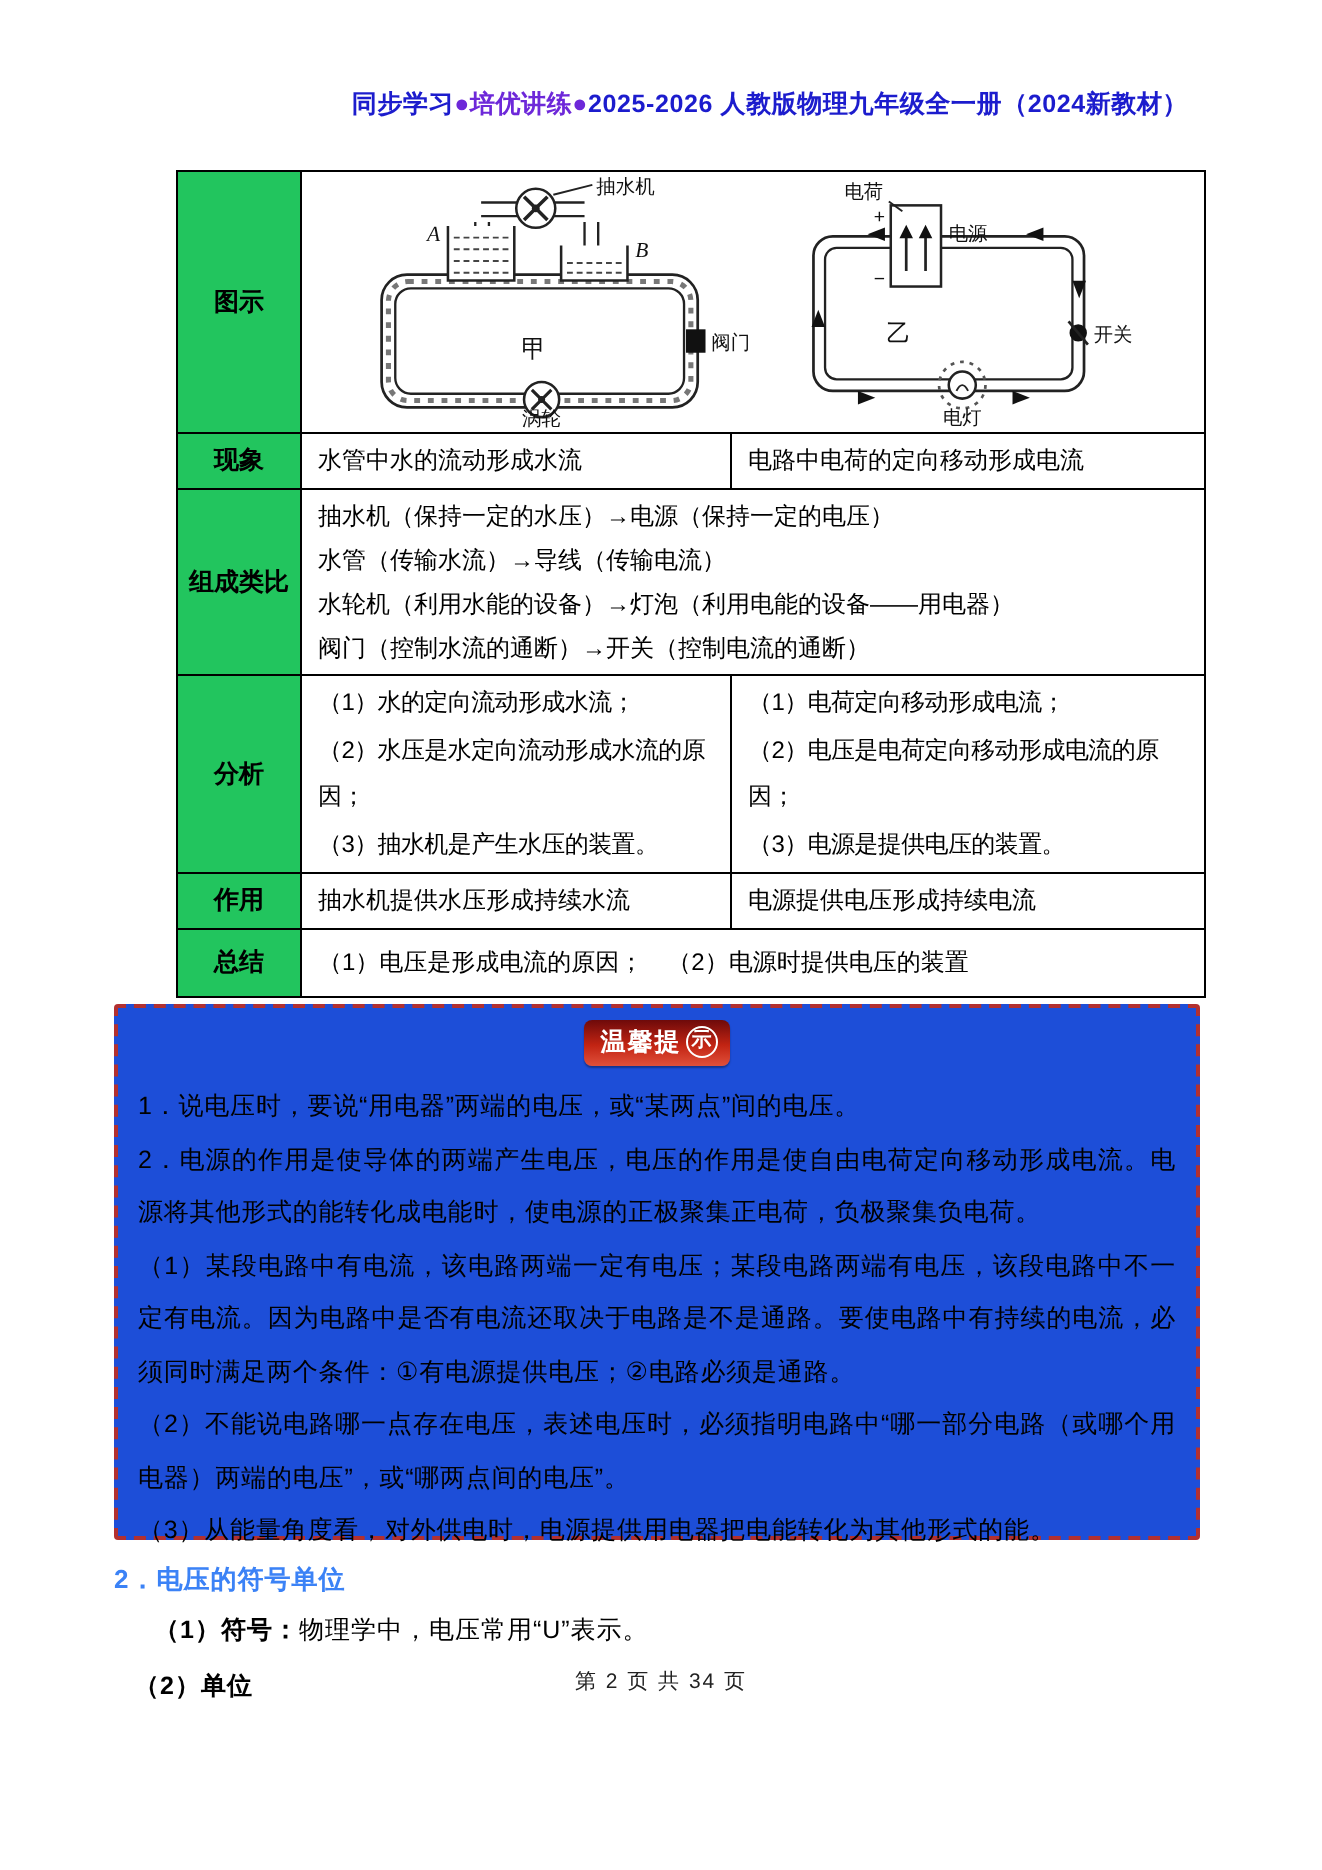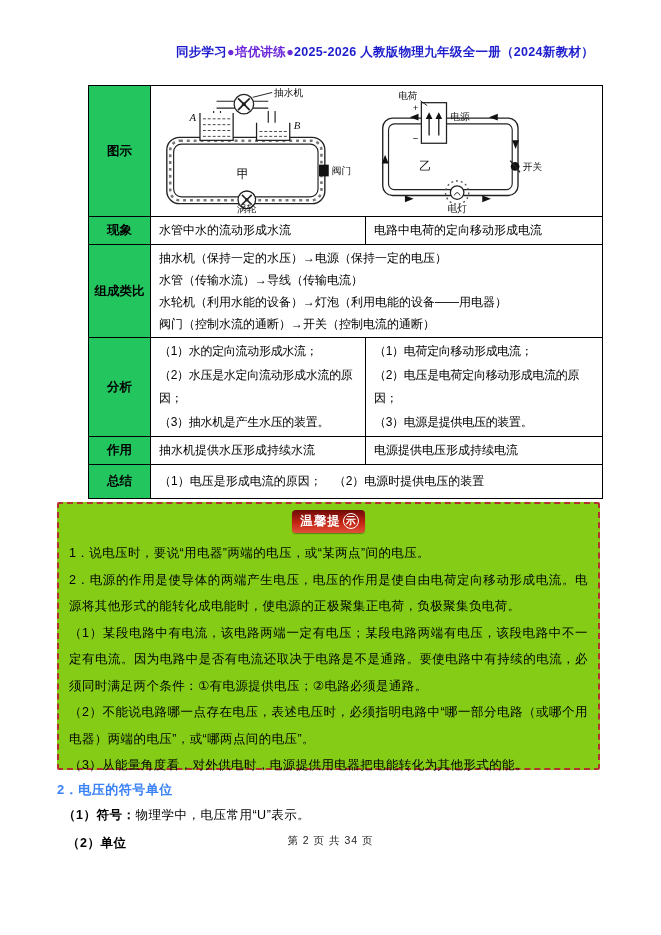"抽水机" .diagram-wrap { justify-content: none -> center }
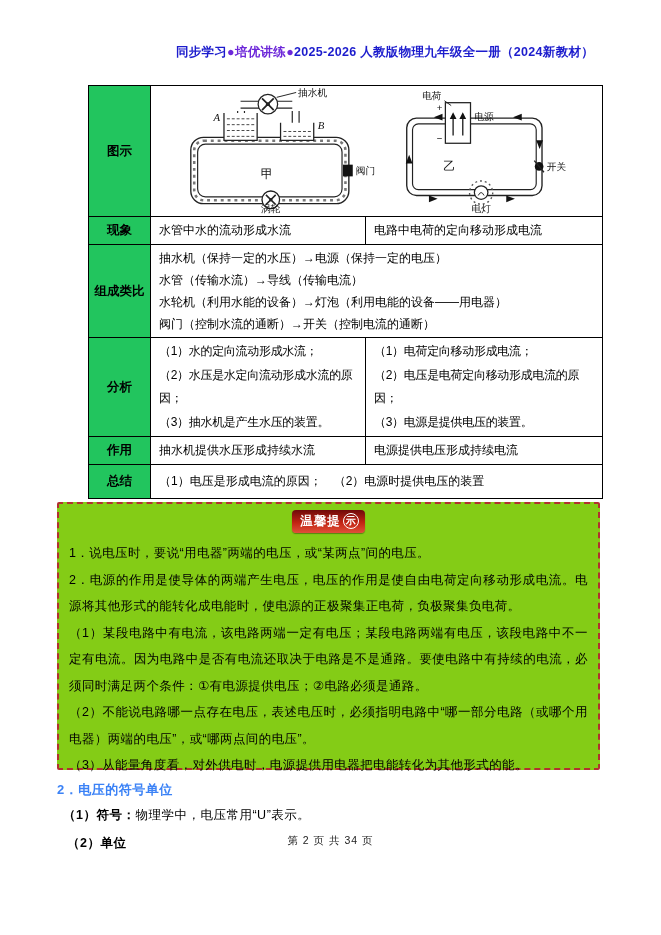"温馨提" .tips-box { background: #84cc16 -> #1d4ed8 }
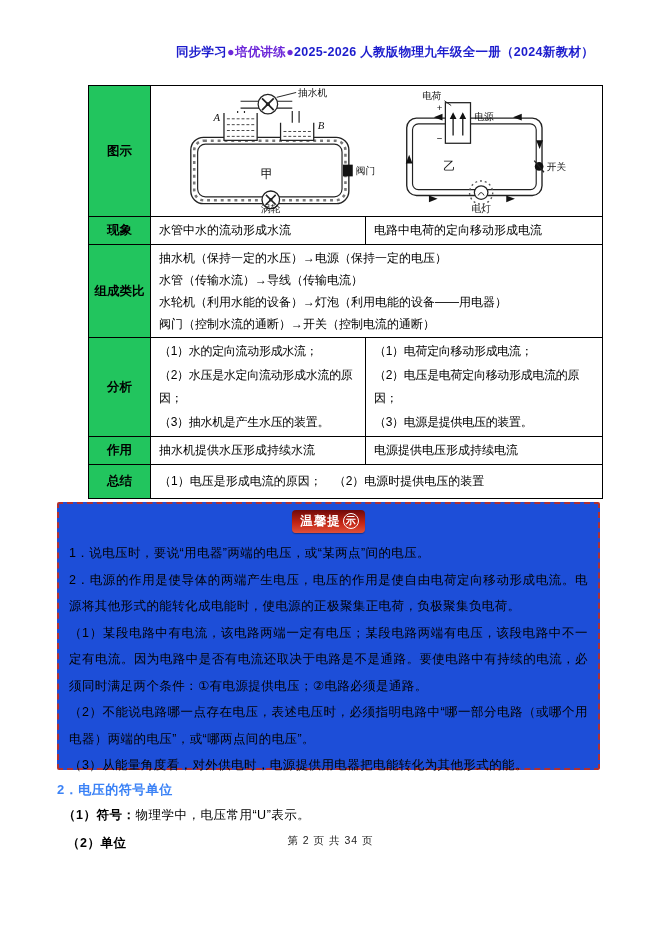"（1）符号：" .section-item1 .lbl { margin-left: none -> 14px }
